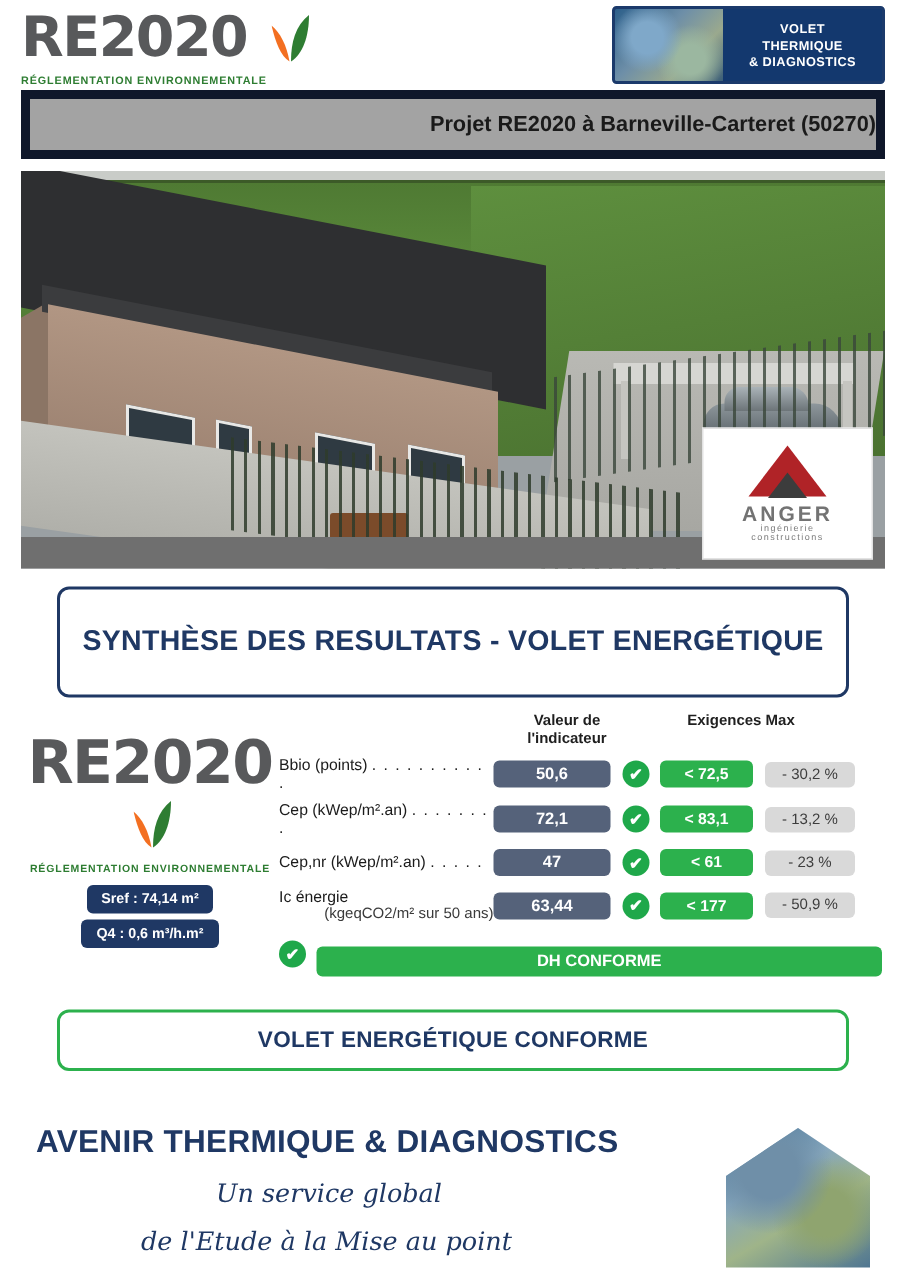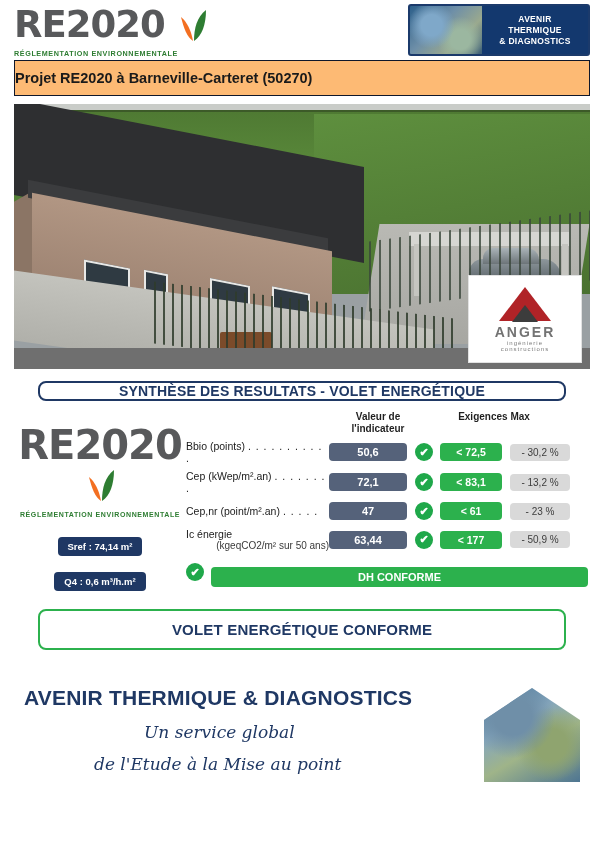"AVENIR" span { text: AVENIR -> VOLET }
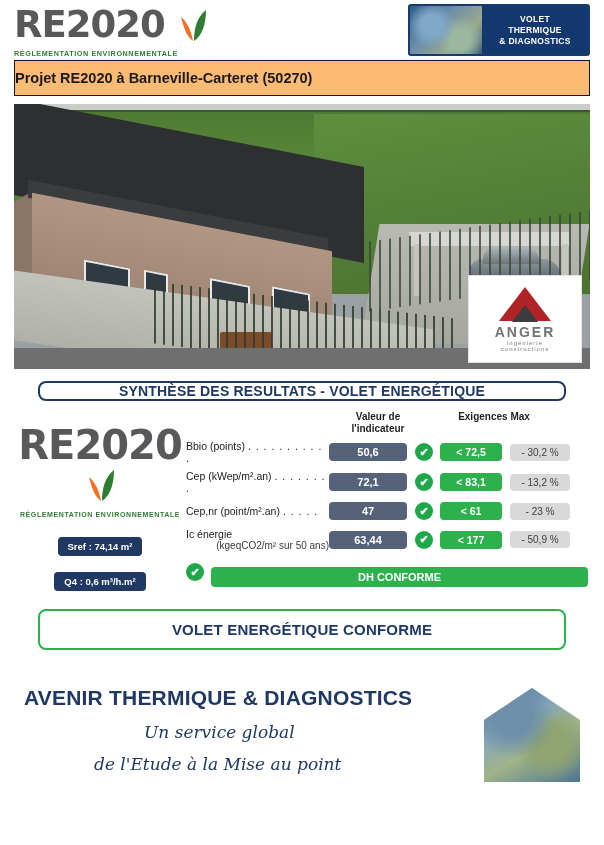"Projet RE2020 à Barneville-Carteret" .title-bar { background: #fdba74 -> #a3a3a3; border: 1px solid #0f172a -> 6px solid #0f172a; text-align: left -> right }
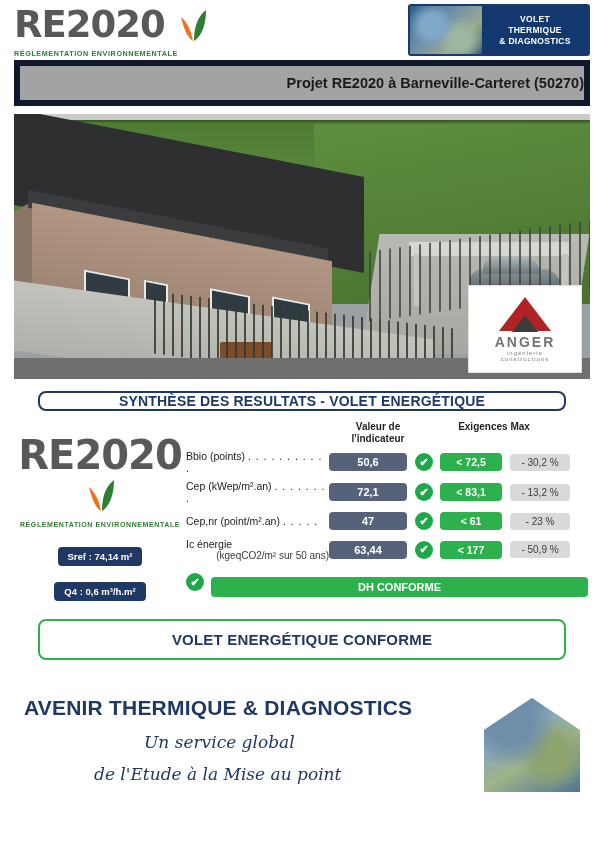"SYNTHÈSE DES RESULTATS - VOLET" .banner { font-size: 14px -> 19px; padding: 0 0 -> 24px 0 }
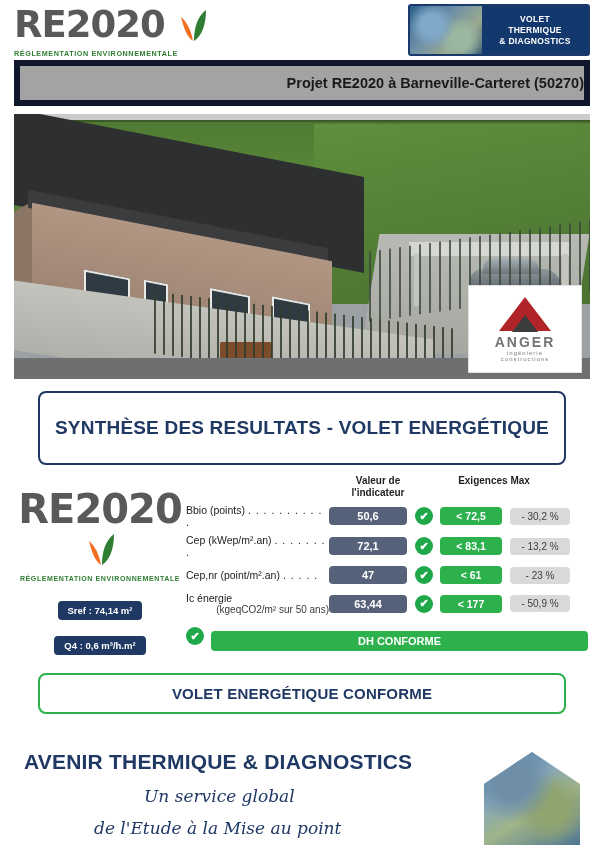"Cep,nr (point/m².an)" span { text: point/m².an -> kWep/m².an }
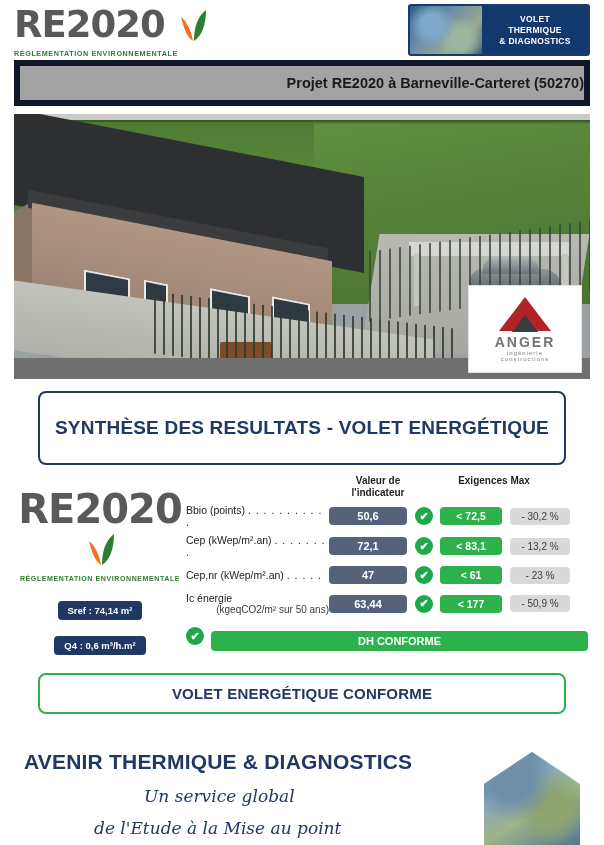"Sref : 74,14 m²" .pill { margin: 16px auto 0 auto -> 4px auto 0 auto }
